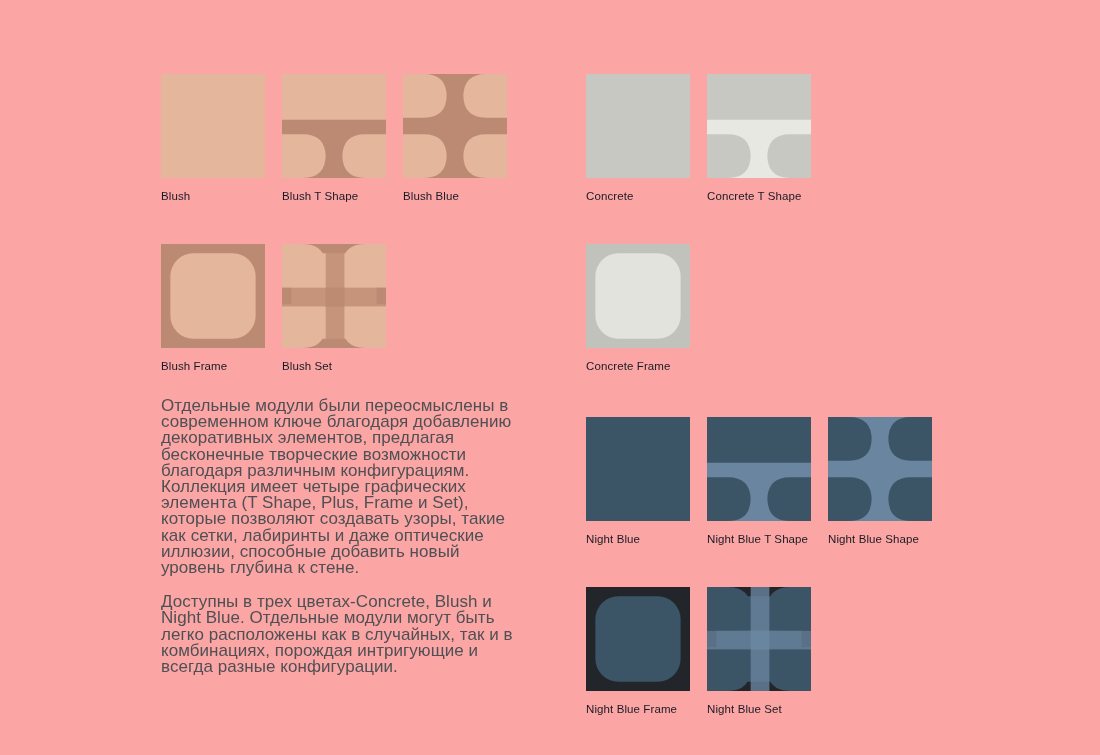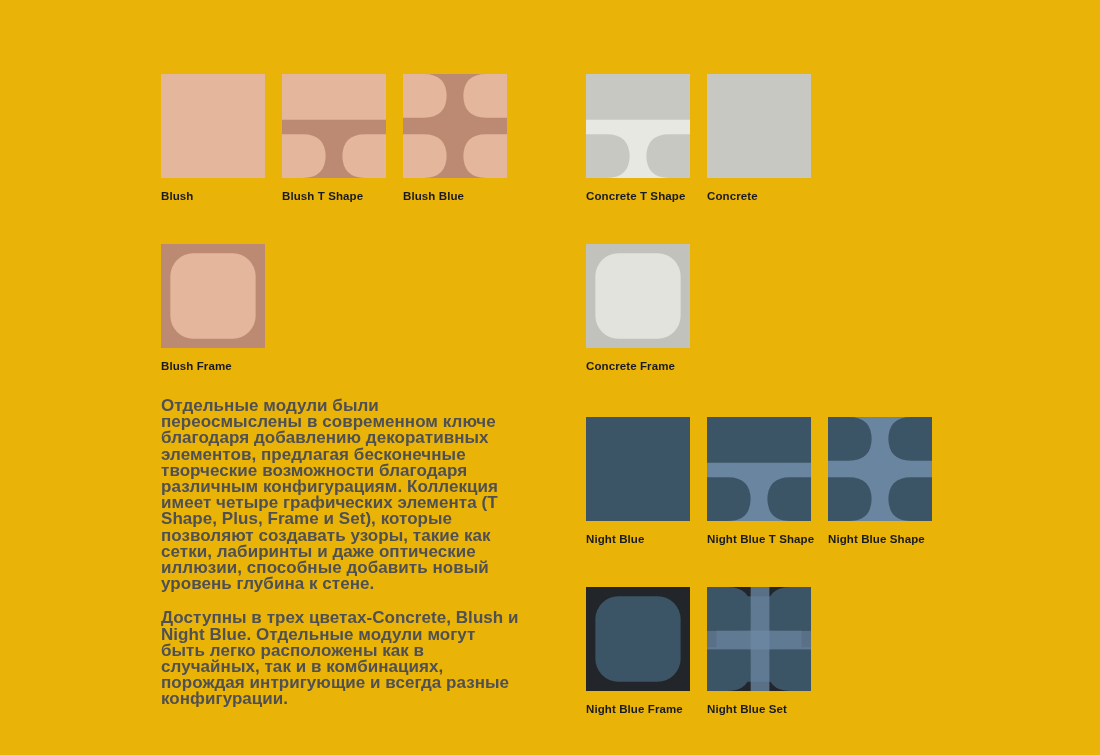"Blush" .page { background: #eab308 -> #fca5a5; font-weight: bold -> none }
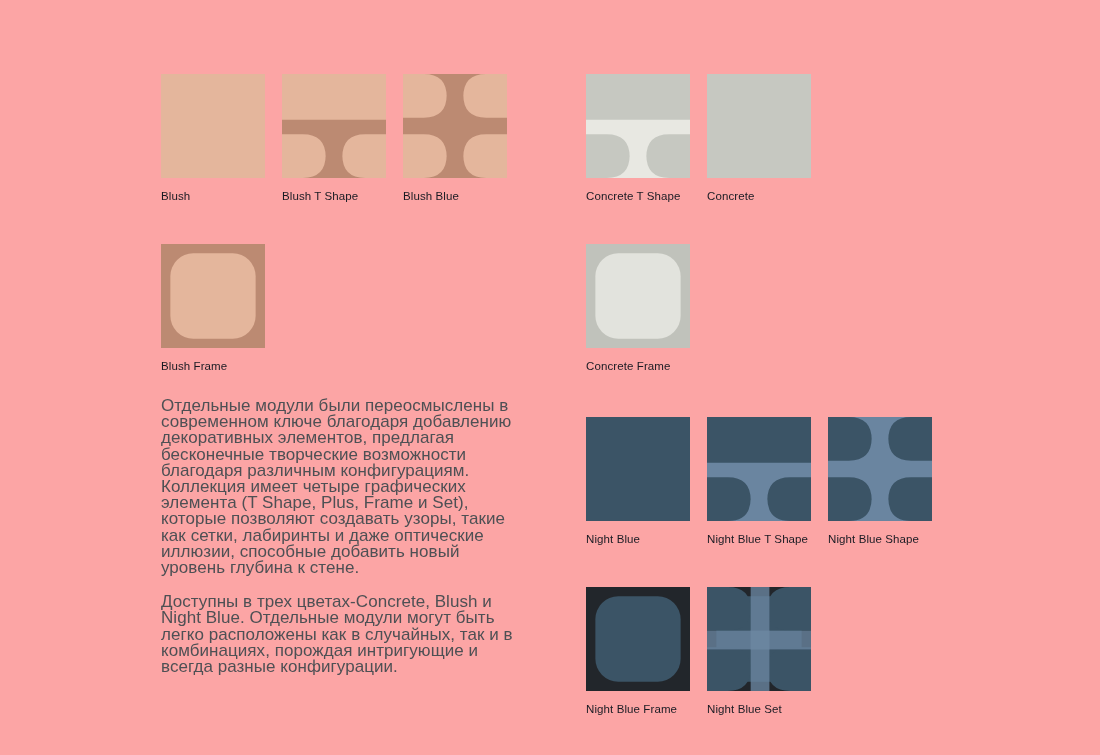"Concrete T Shape" div.swatch { order: before "Concrete" -> after "Concrete" }
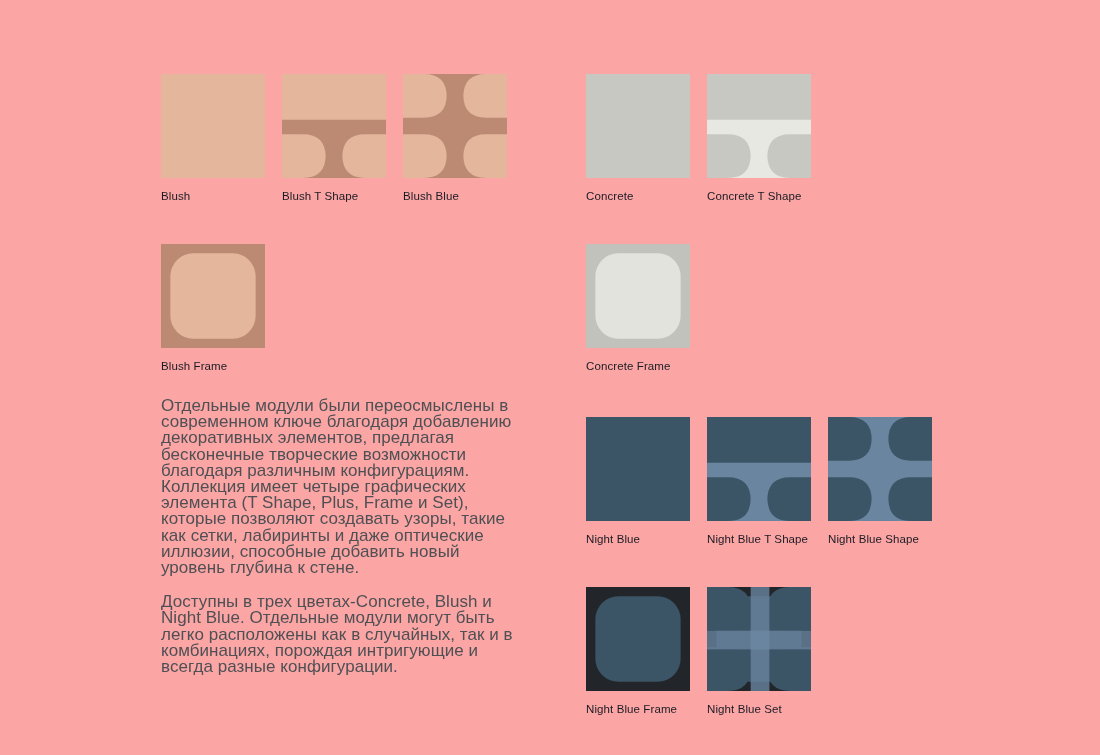"Blush Set" div.swatch { html: none -> <div> <div> <svg> <rect></rect> <rect></rect> <path></path> <path></path> <path></path> <path></path> <rect></rect> <rect></rect> <rect></rect> </svg> </div> <div>Blush Set</div> </div> }
